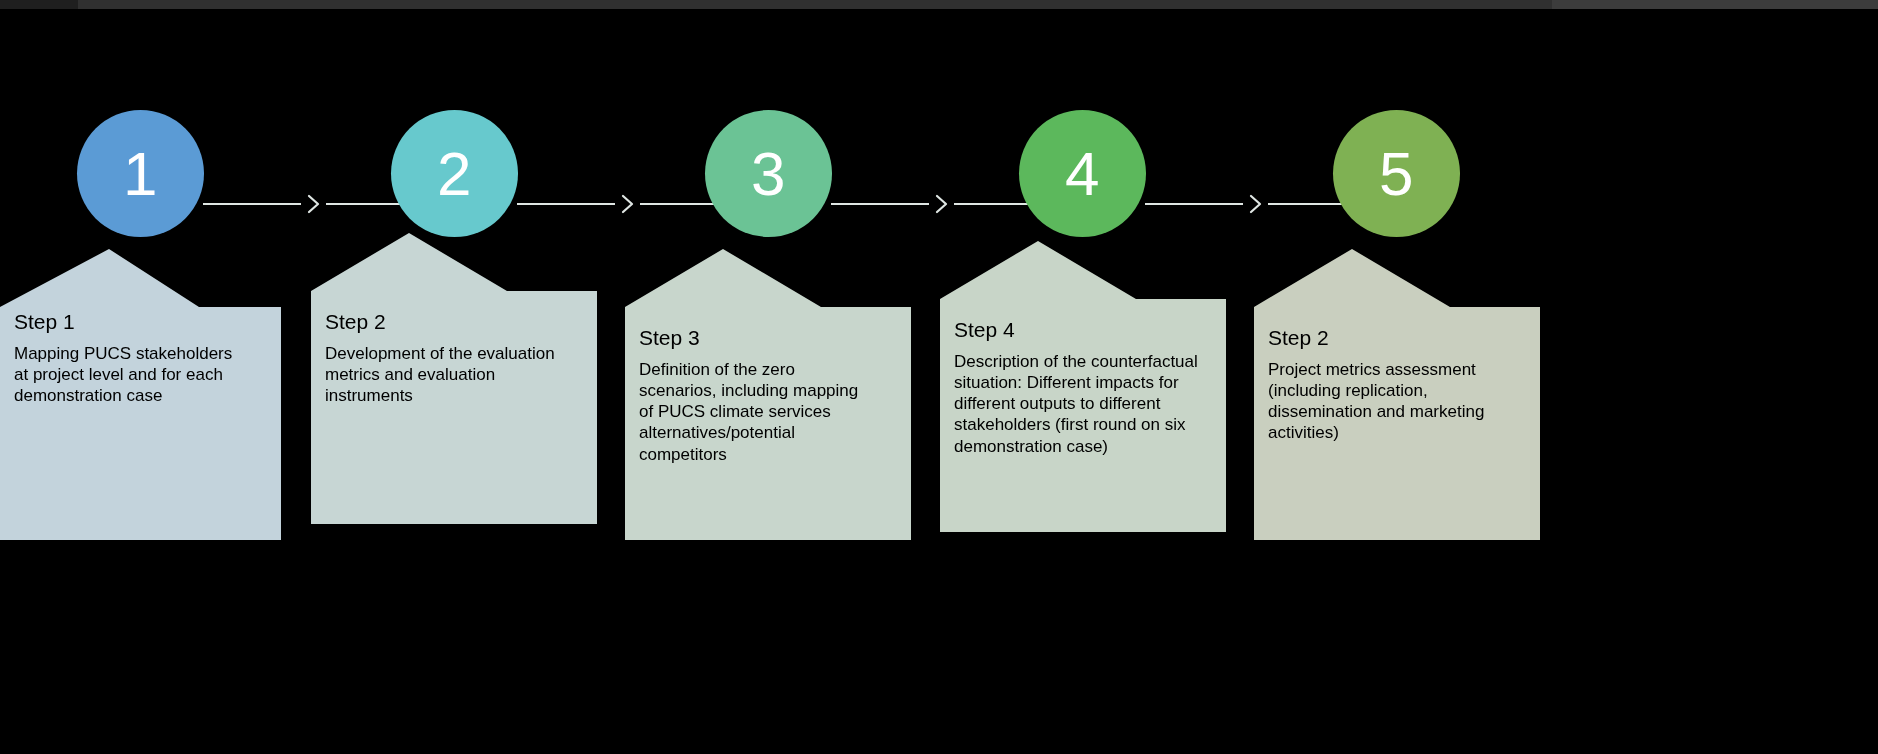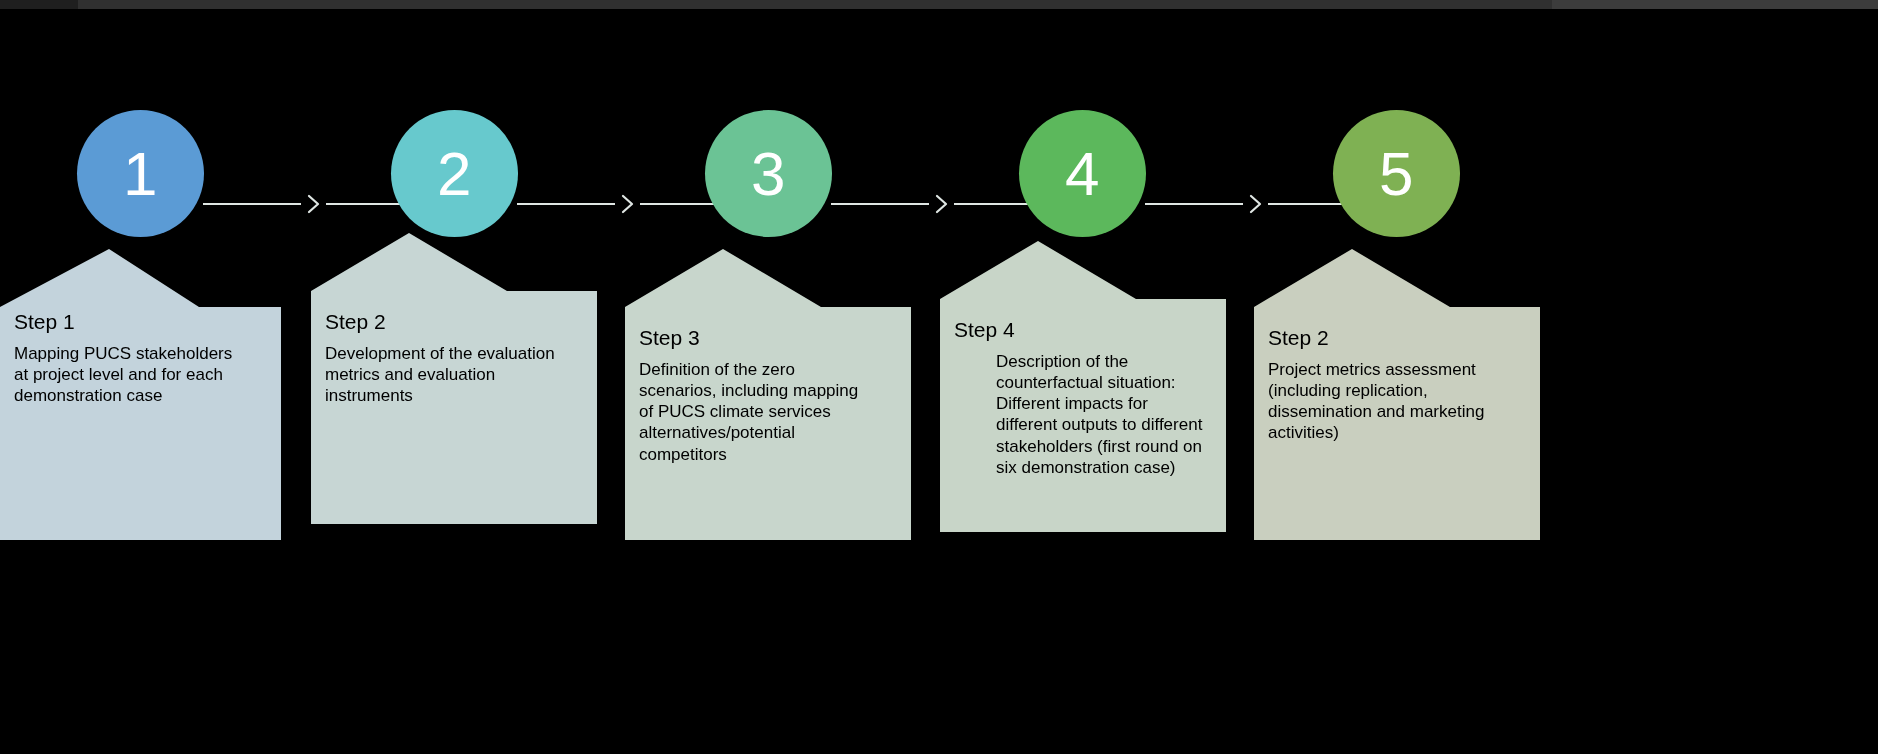"Description of the counterfactual" div.panel-text { margin-left: 42px -> none }
